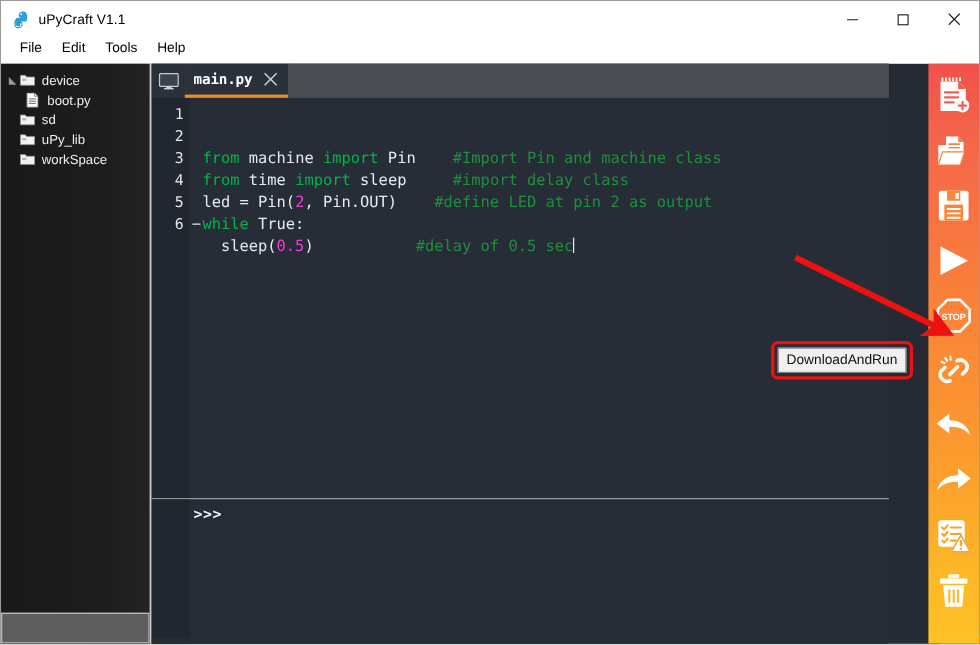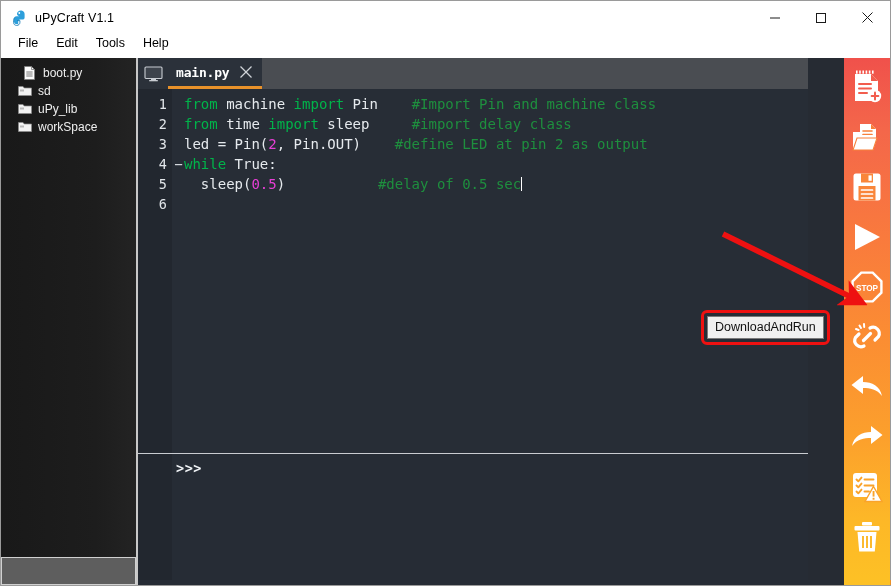"device" div.tree-row { html: none -> <div> <span> <svg> <path></path> </svg> </span> <span> <svg> <path></path> <rect></rect> </svg> </span> <span>device</span> </div> }
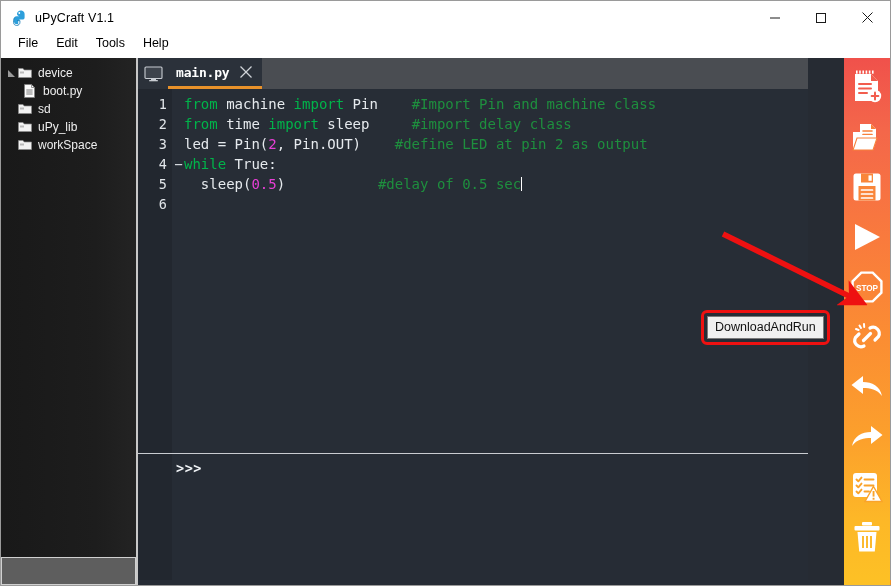"from machine import Pin #Import" .code-area { margin-top: none -> 40px }
